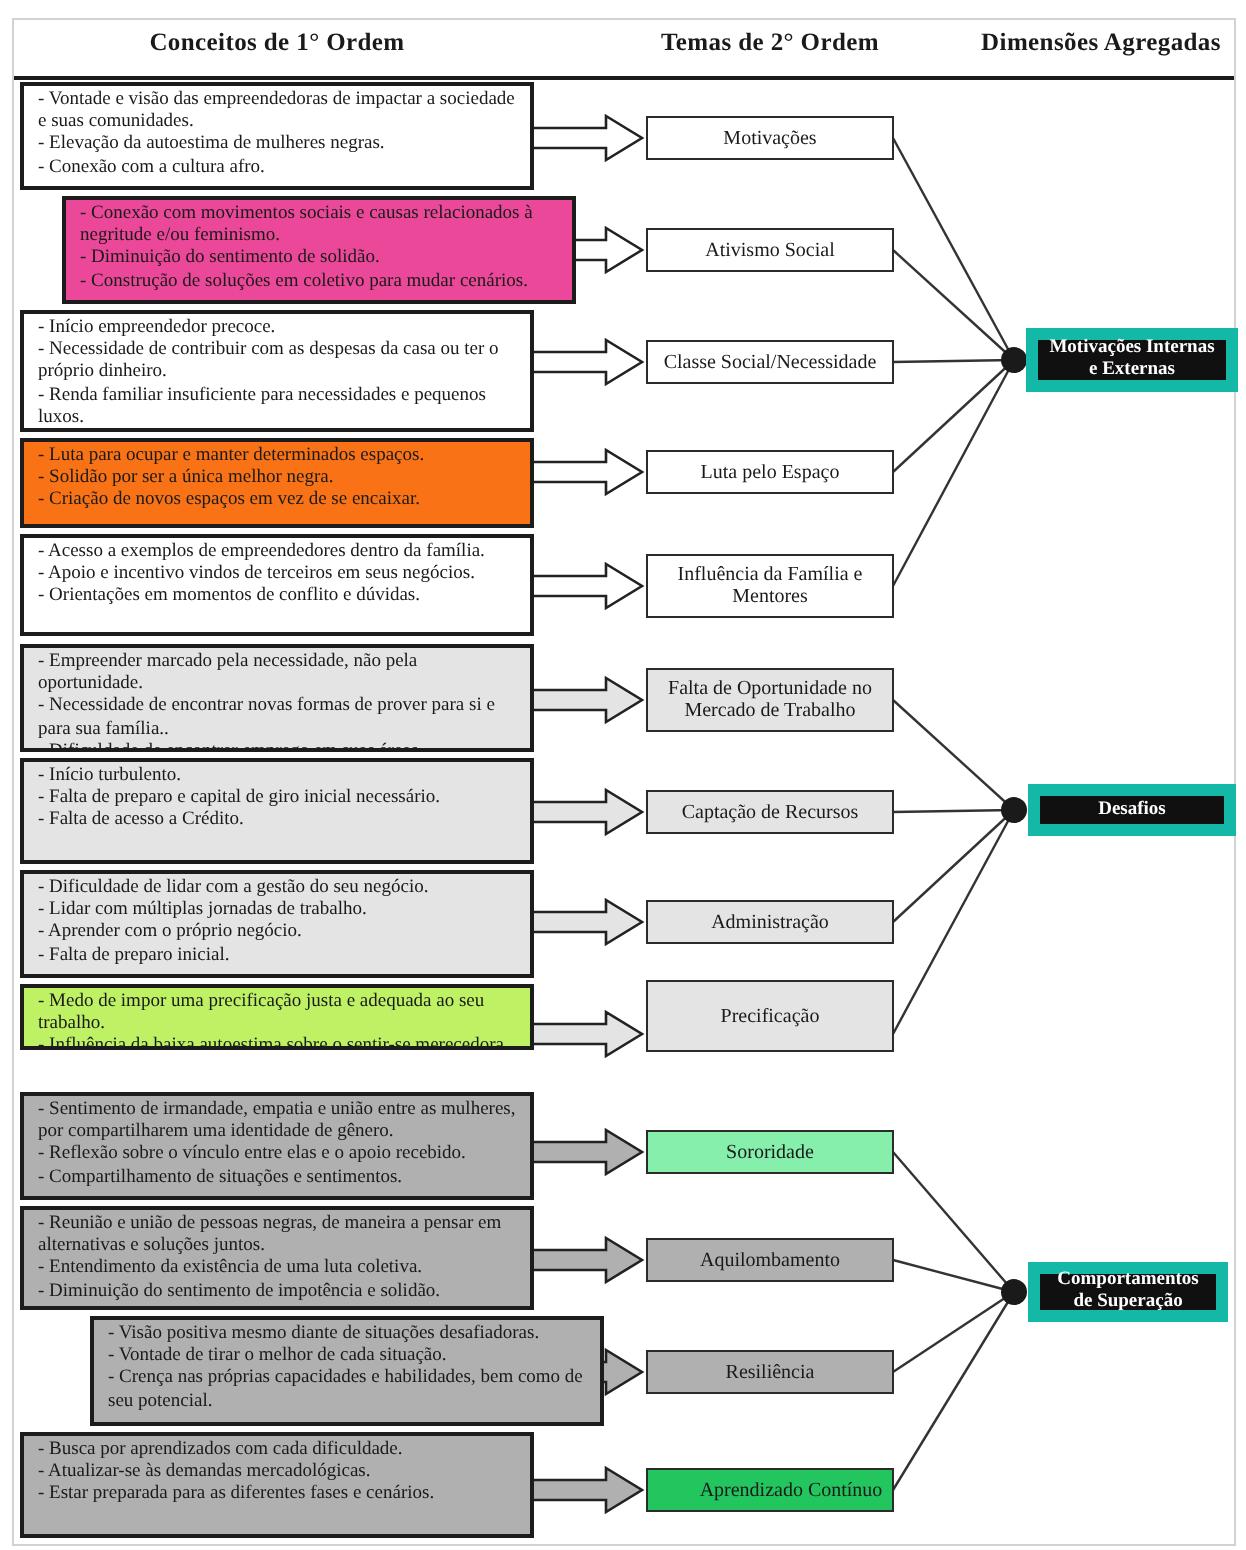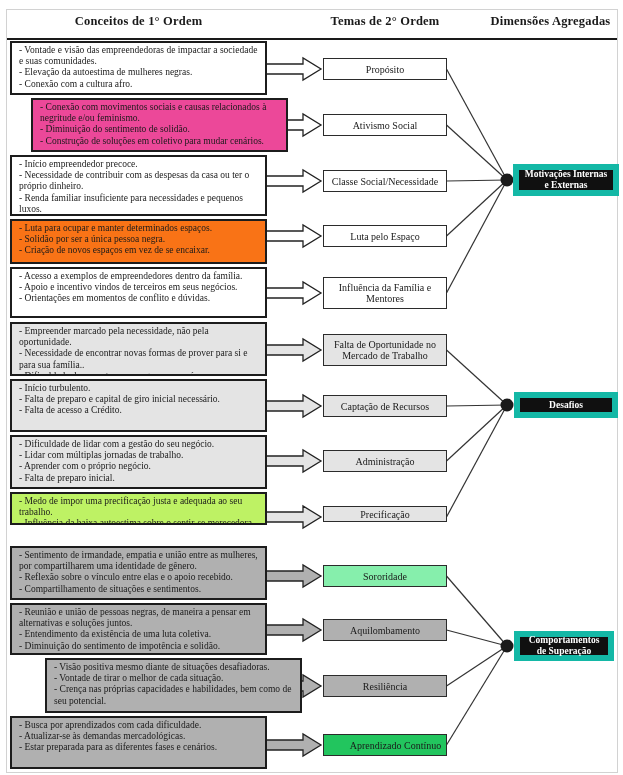"Propósito" div.theme-box { text: Propósito -> Motivações }
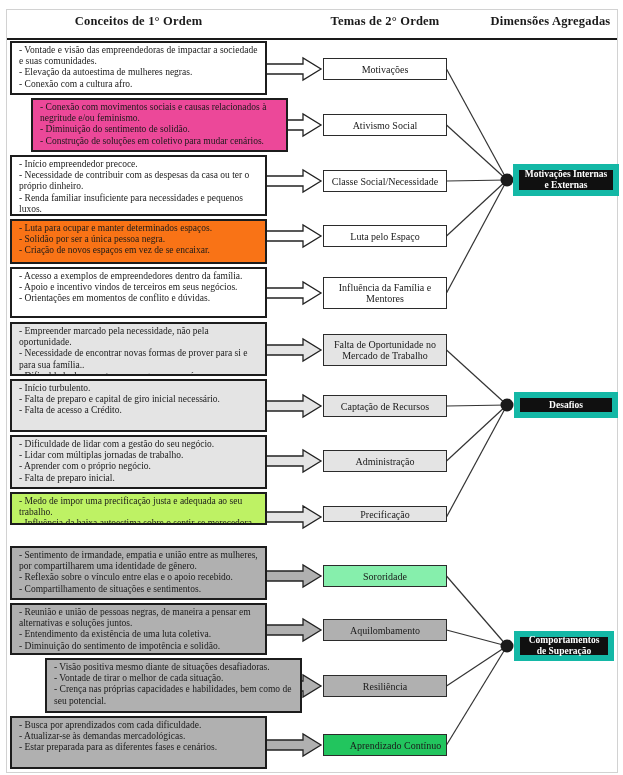"- Solidão por ser a" div { text: pessoa -> melhor }
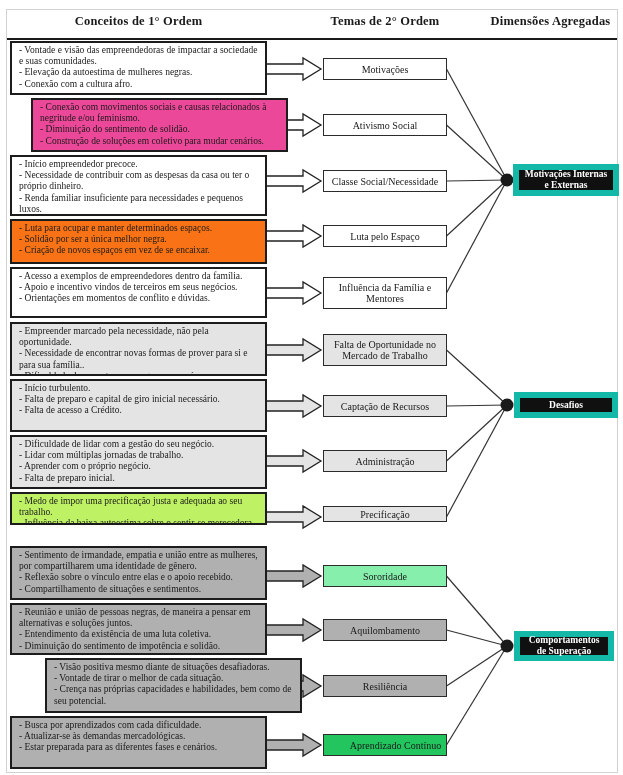"Precificação" div.theme-box { height: 16px -> 36px; top: 506px -> 490px }
